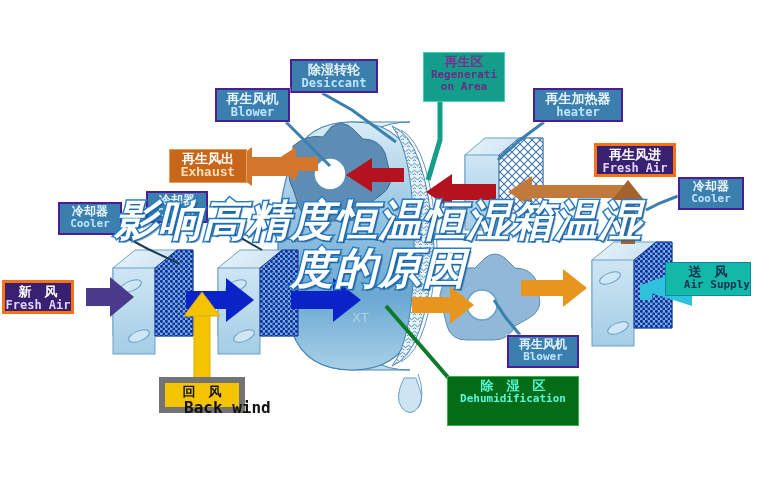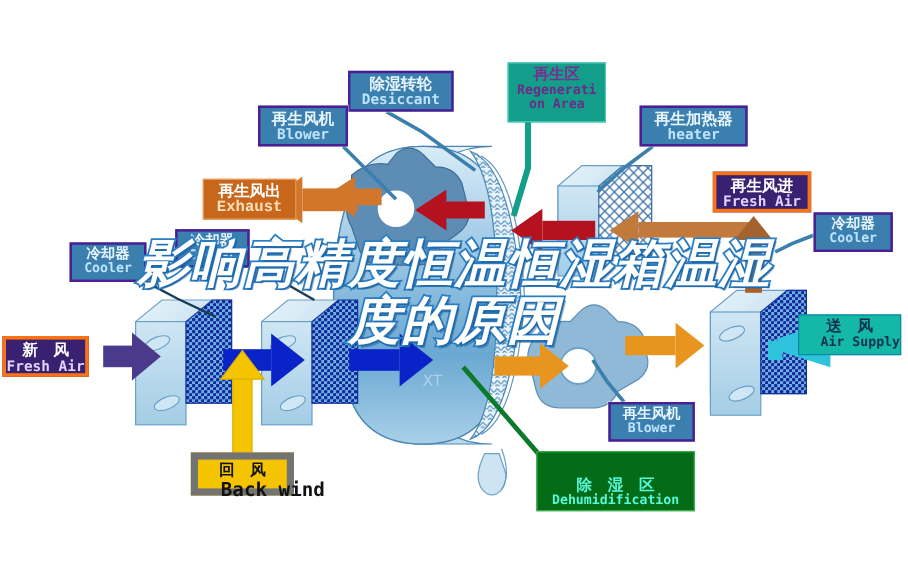"除 湿 区" div.lbl { padding-top: 20px -> 2px }
